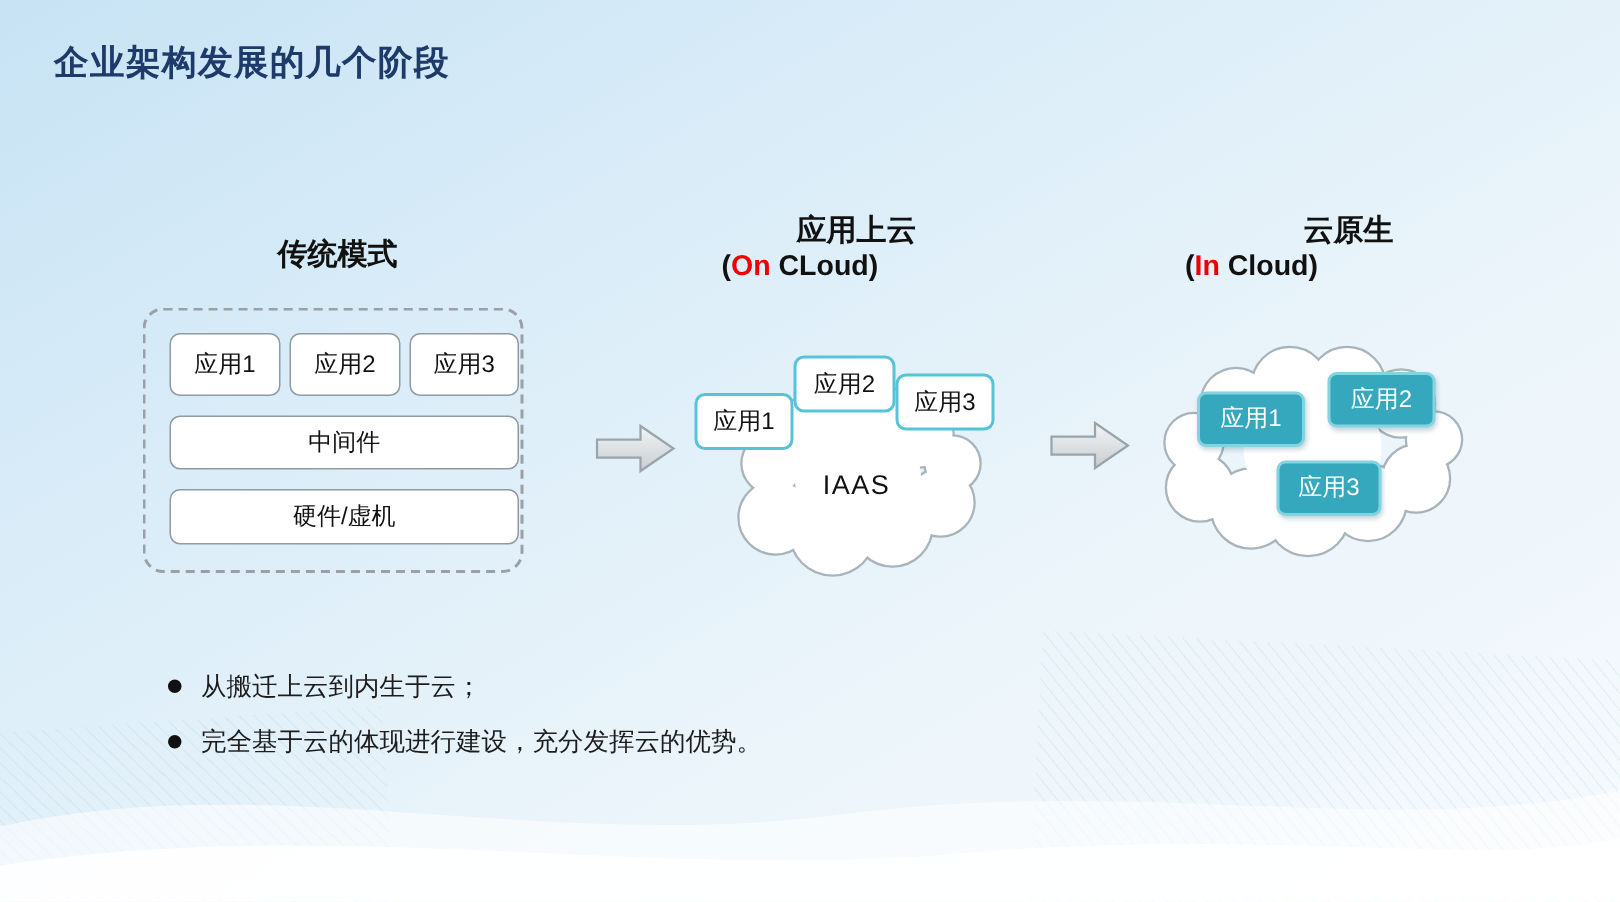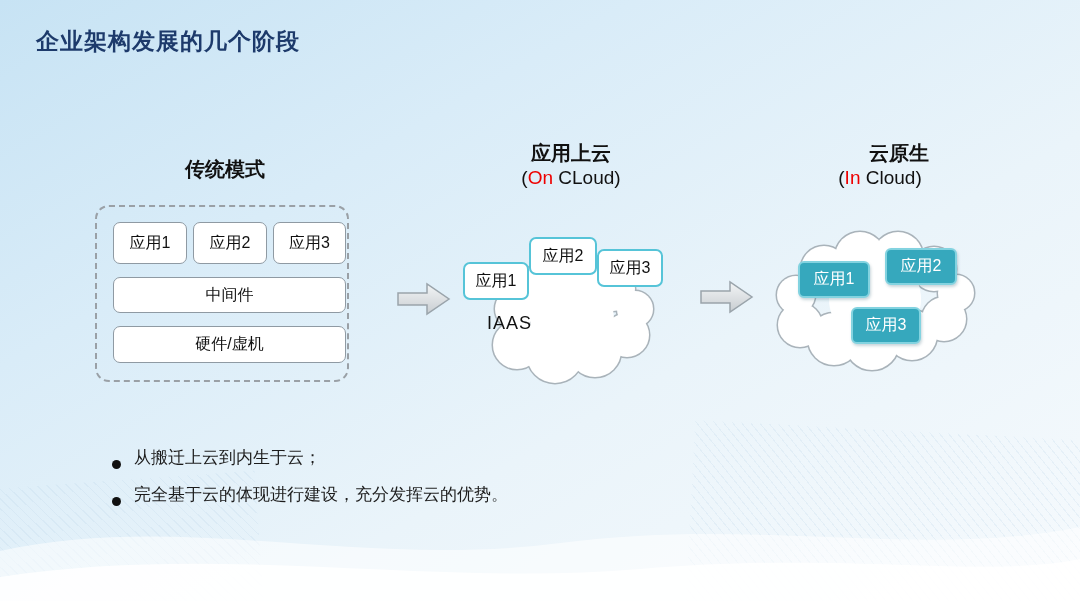"(On CLoud)" .stage-sub { font-weight: normal -> bold; text-align: center -> none }
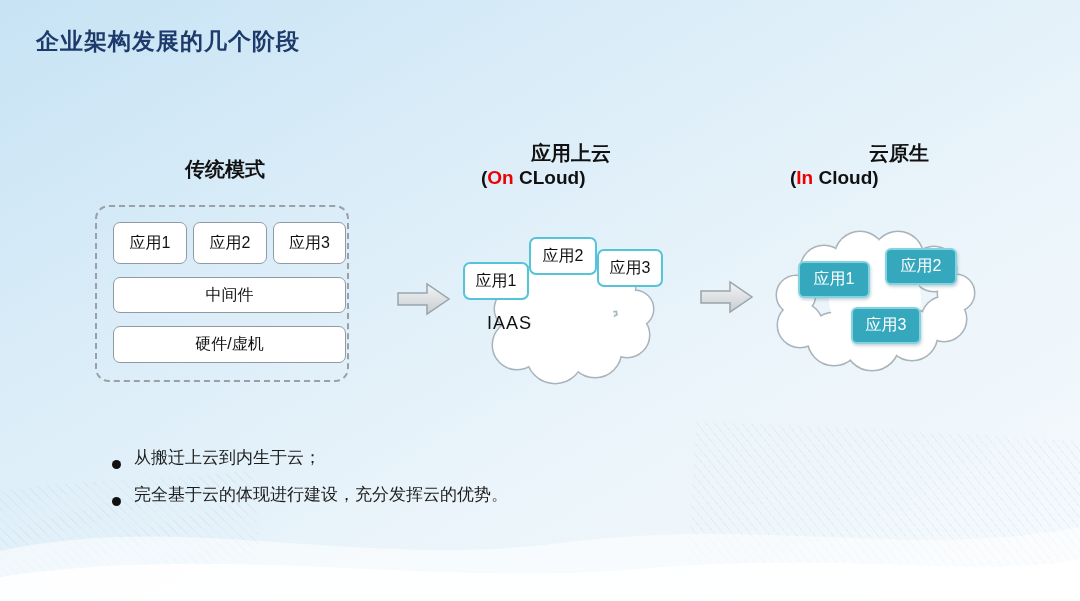"IAAS" .iaas { text-align: left -> center }
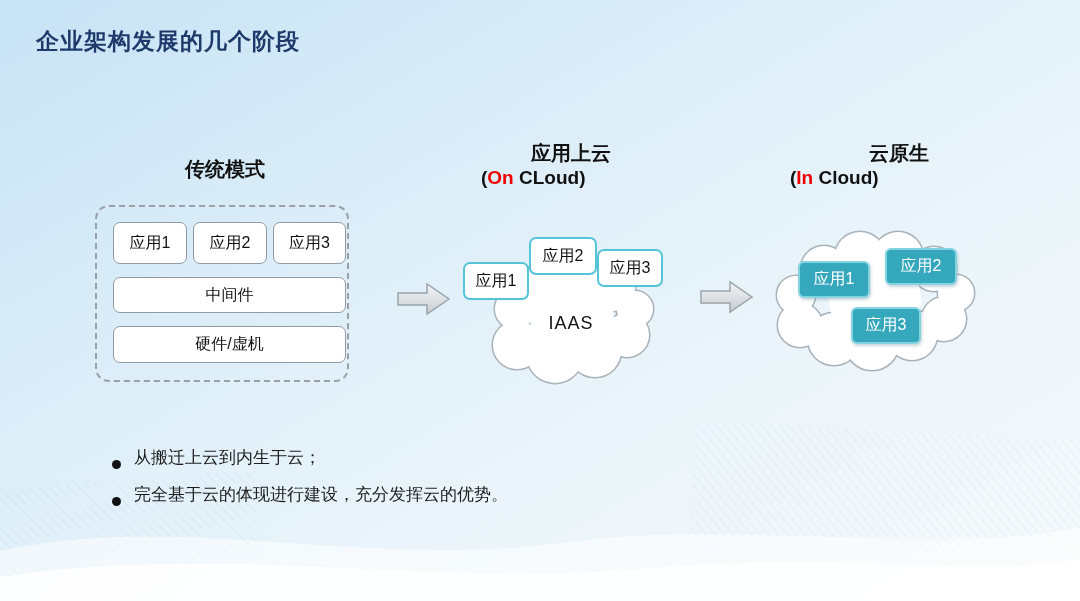"从搬迁上云到内生于云；" .bullet-row { align-items: flex-end -> flex-start }
